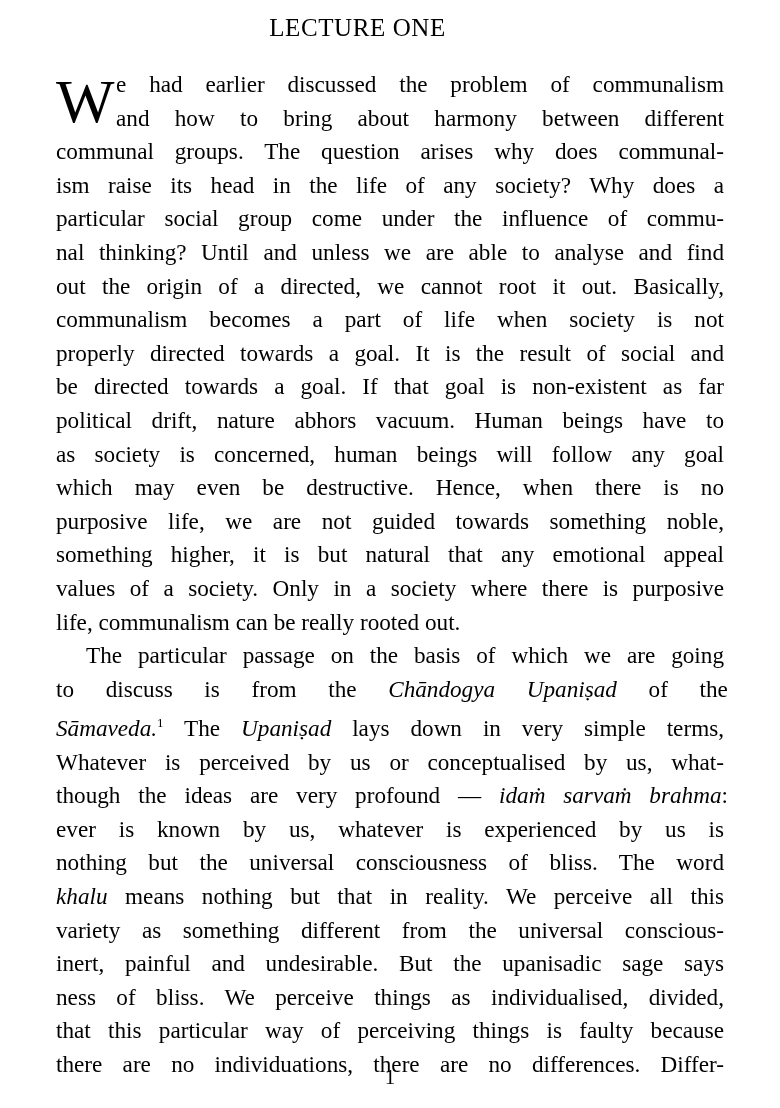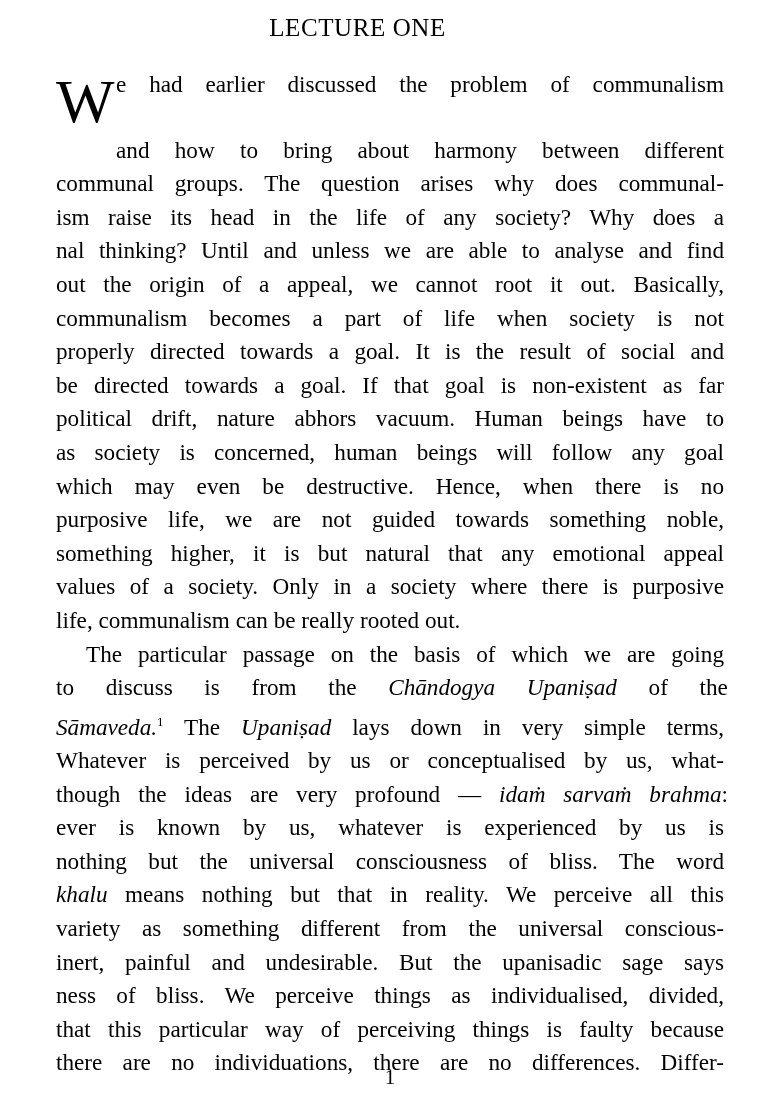"and how to bring about" span.ln { margin-top: 32px -> none }
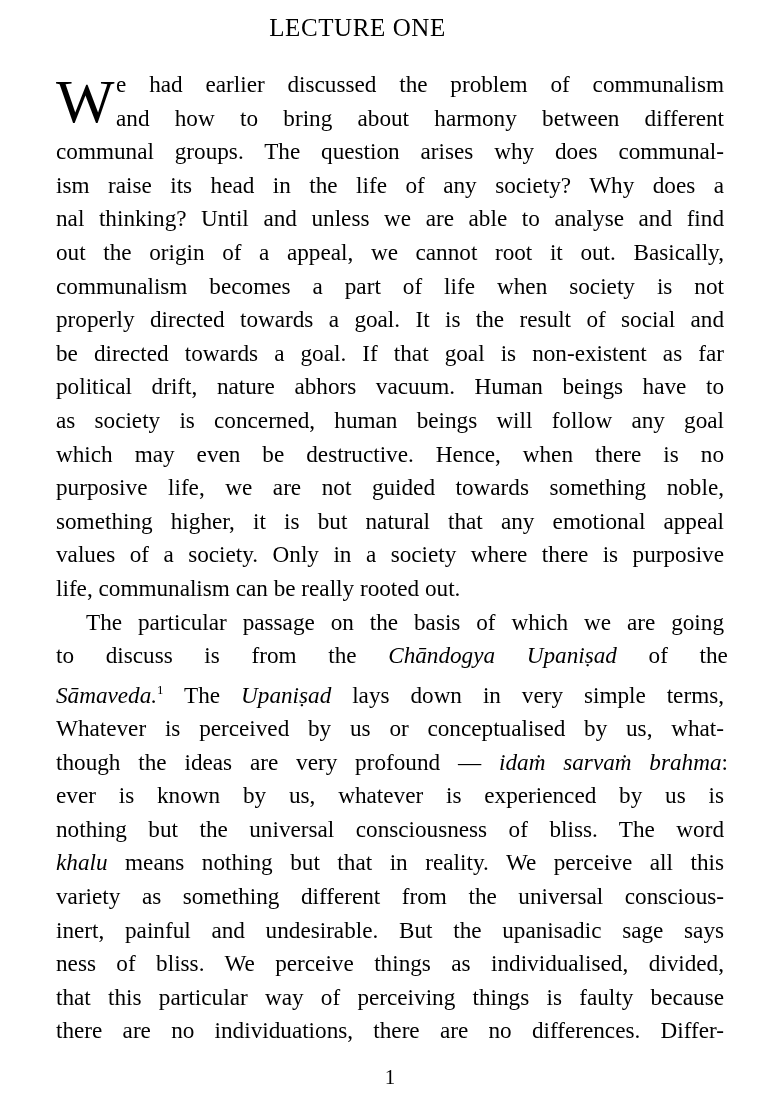"particular social group come under" span.ln { html: none -> <span><span>particular social group come under the influence of commu-</span></span> }
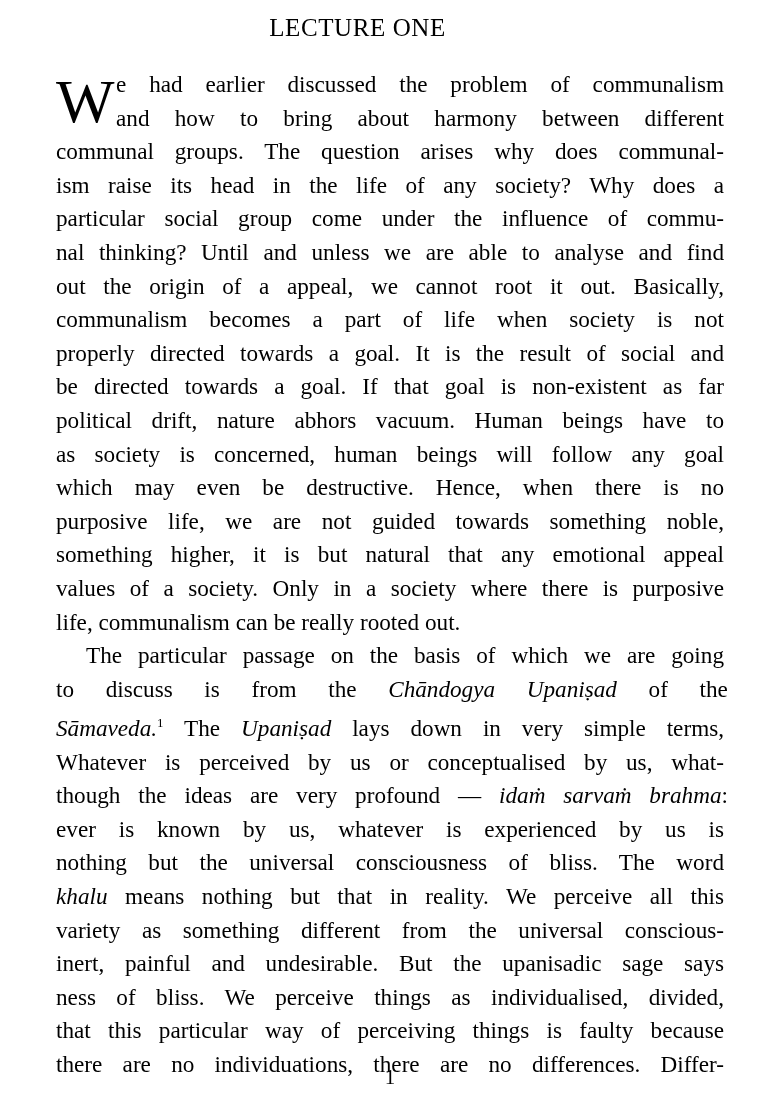"out the origin of a" span { text: appeal -> directed }
